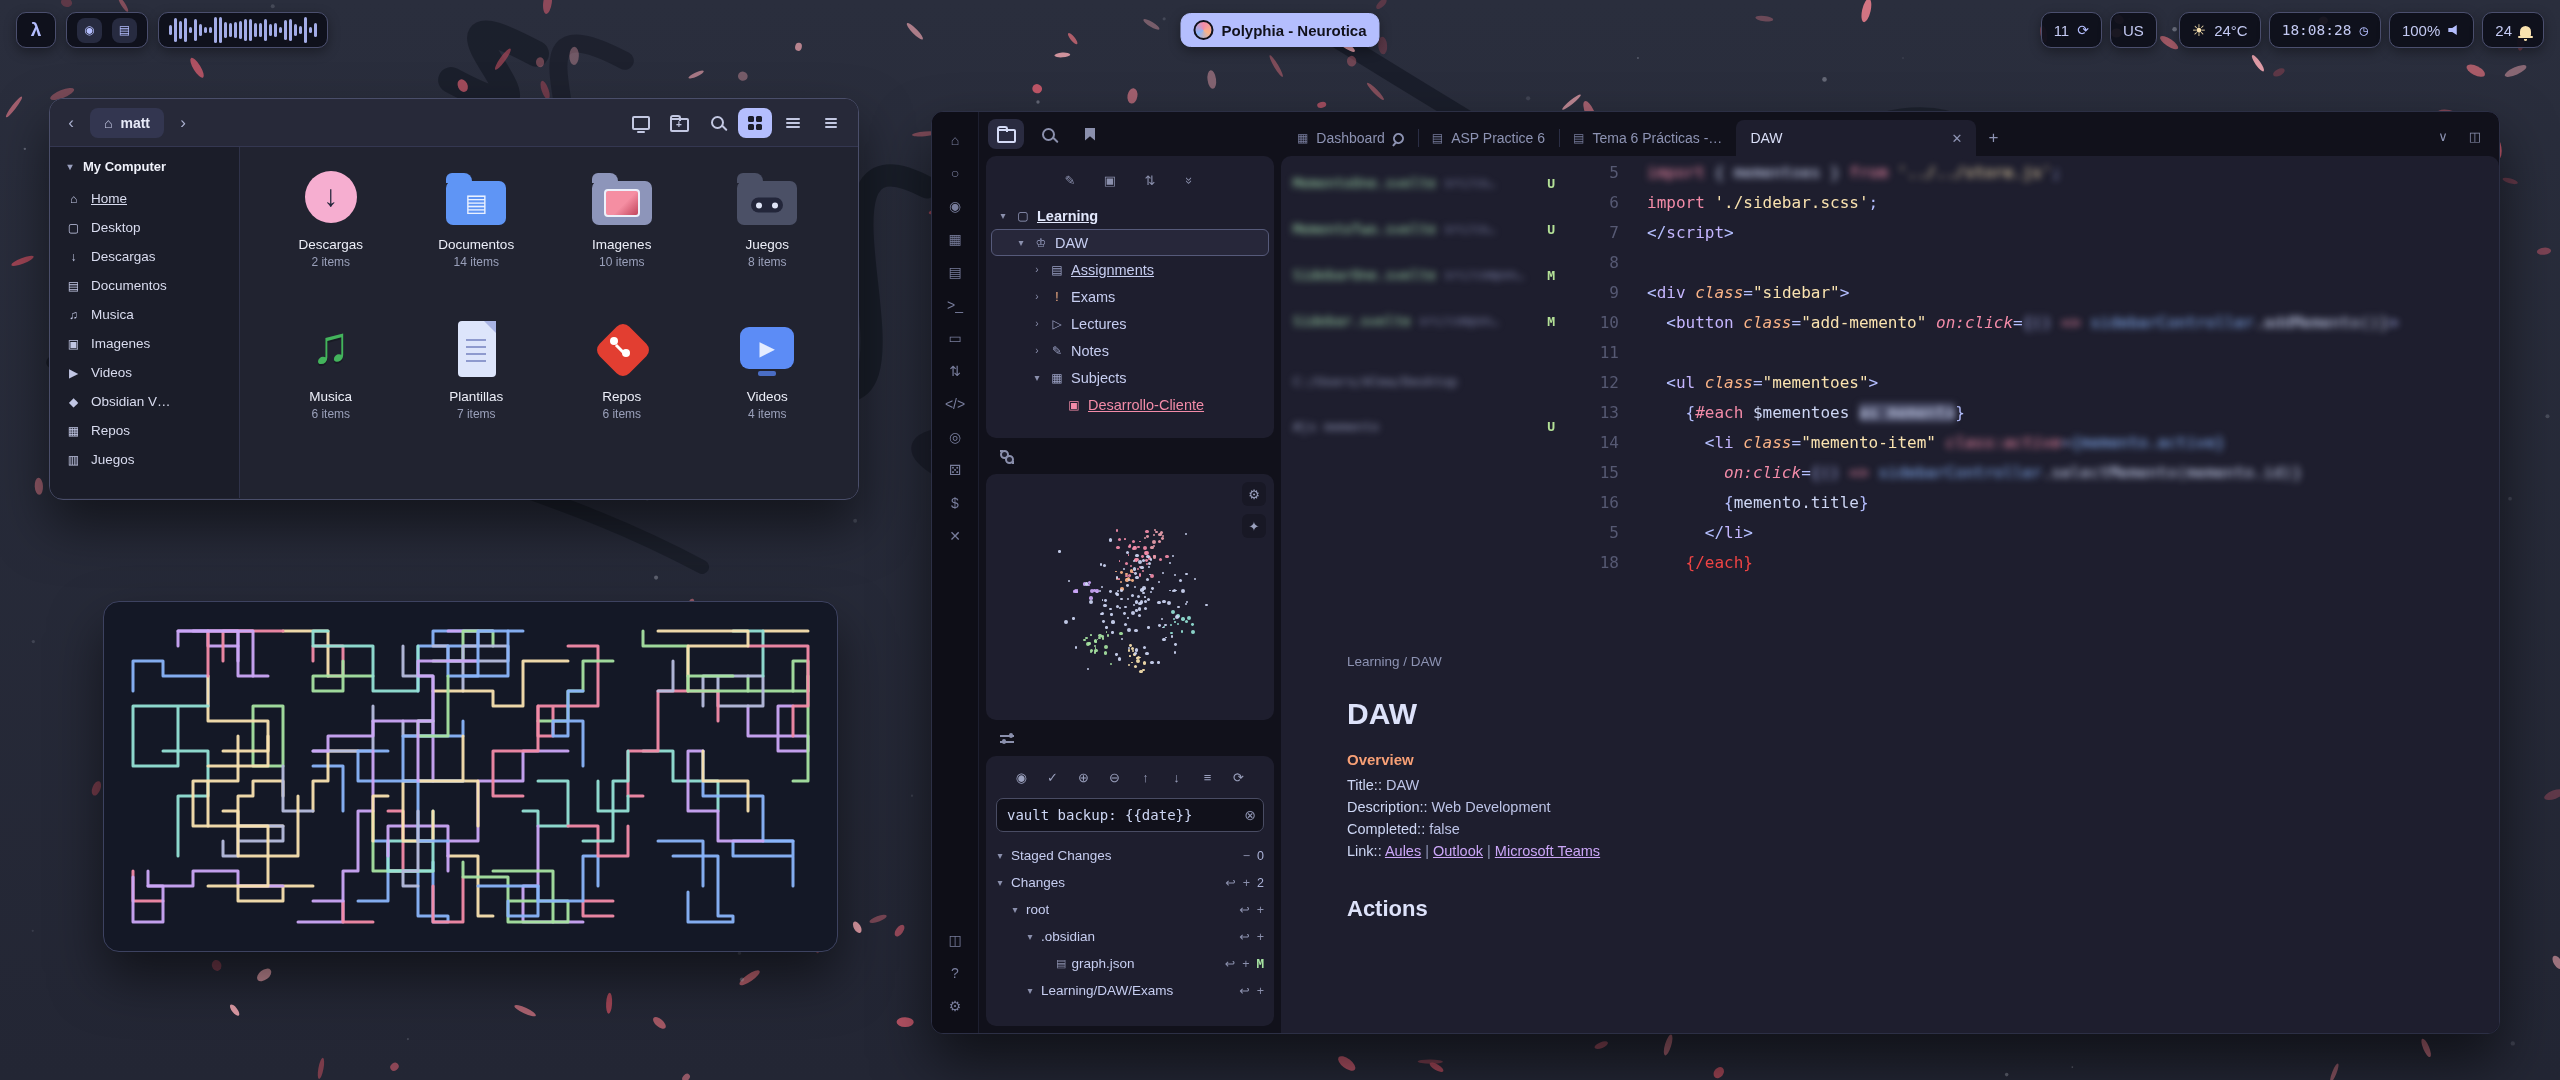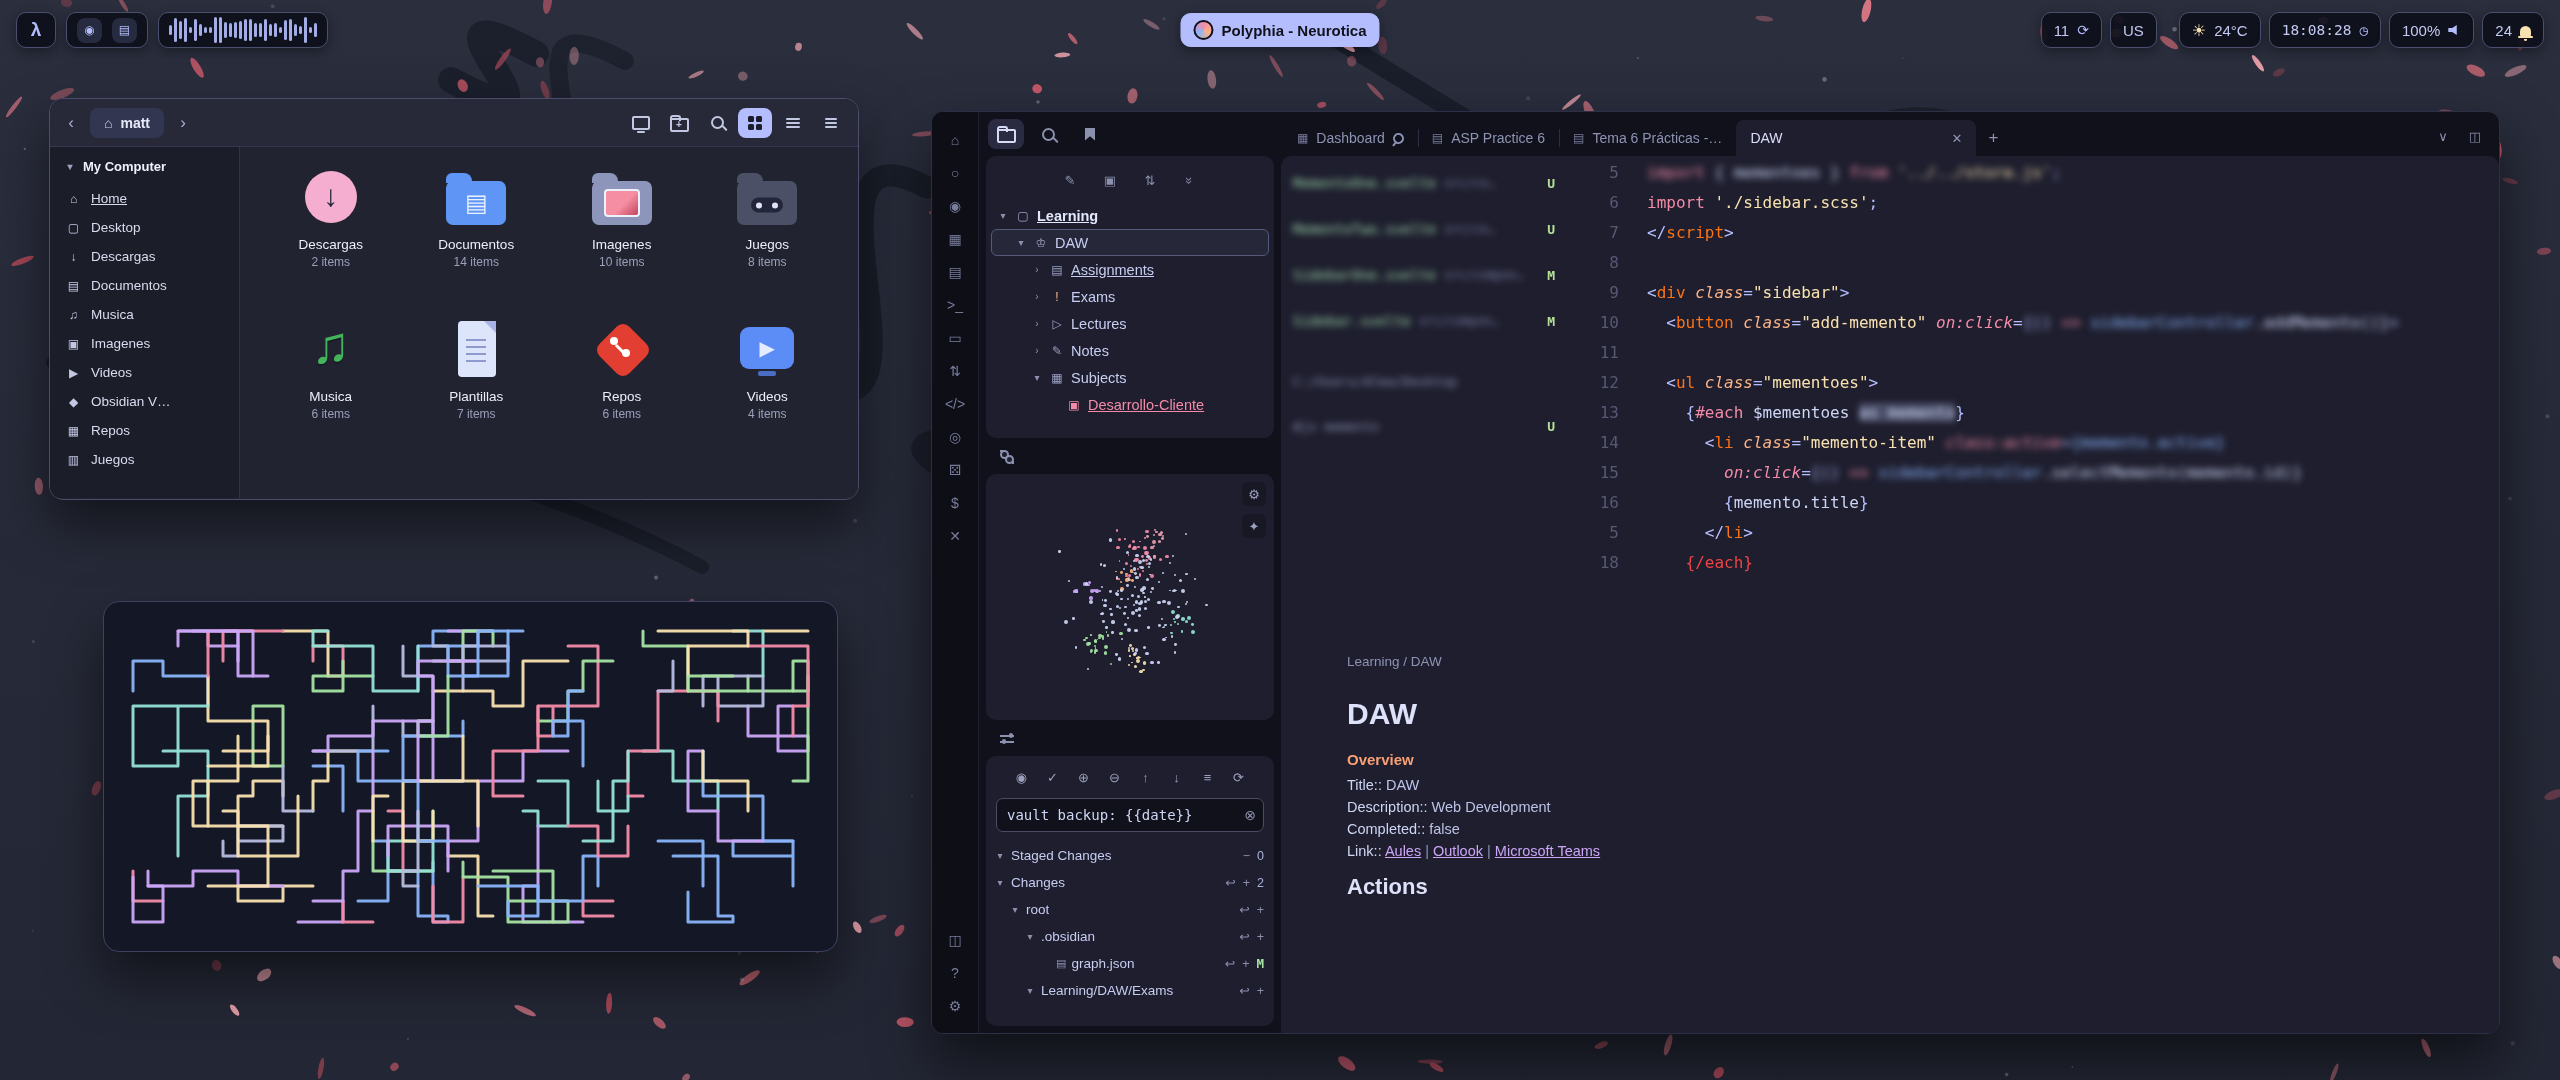"script" .tk-tag { color: #f97316 -> #c4b5fd }
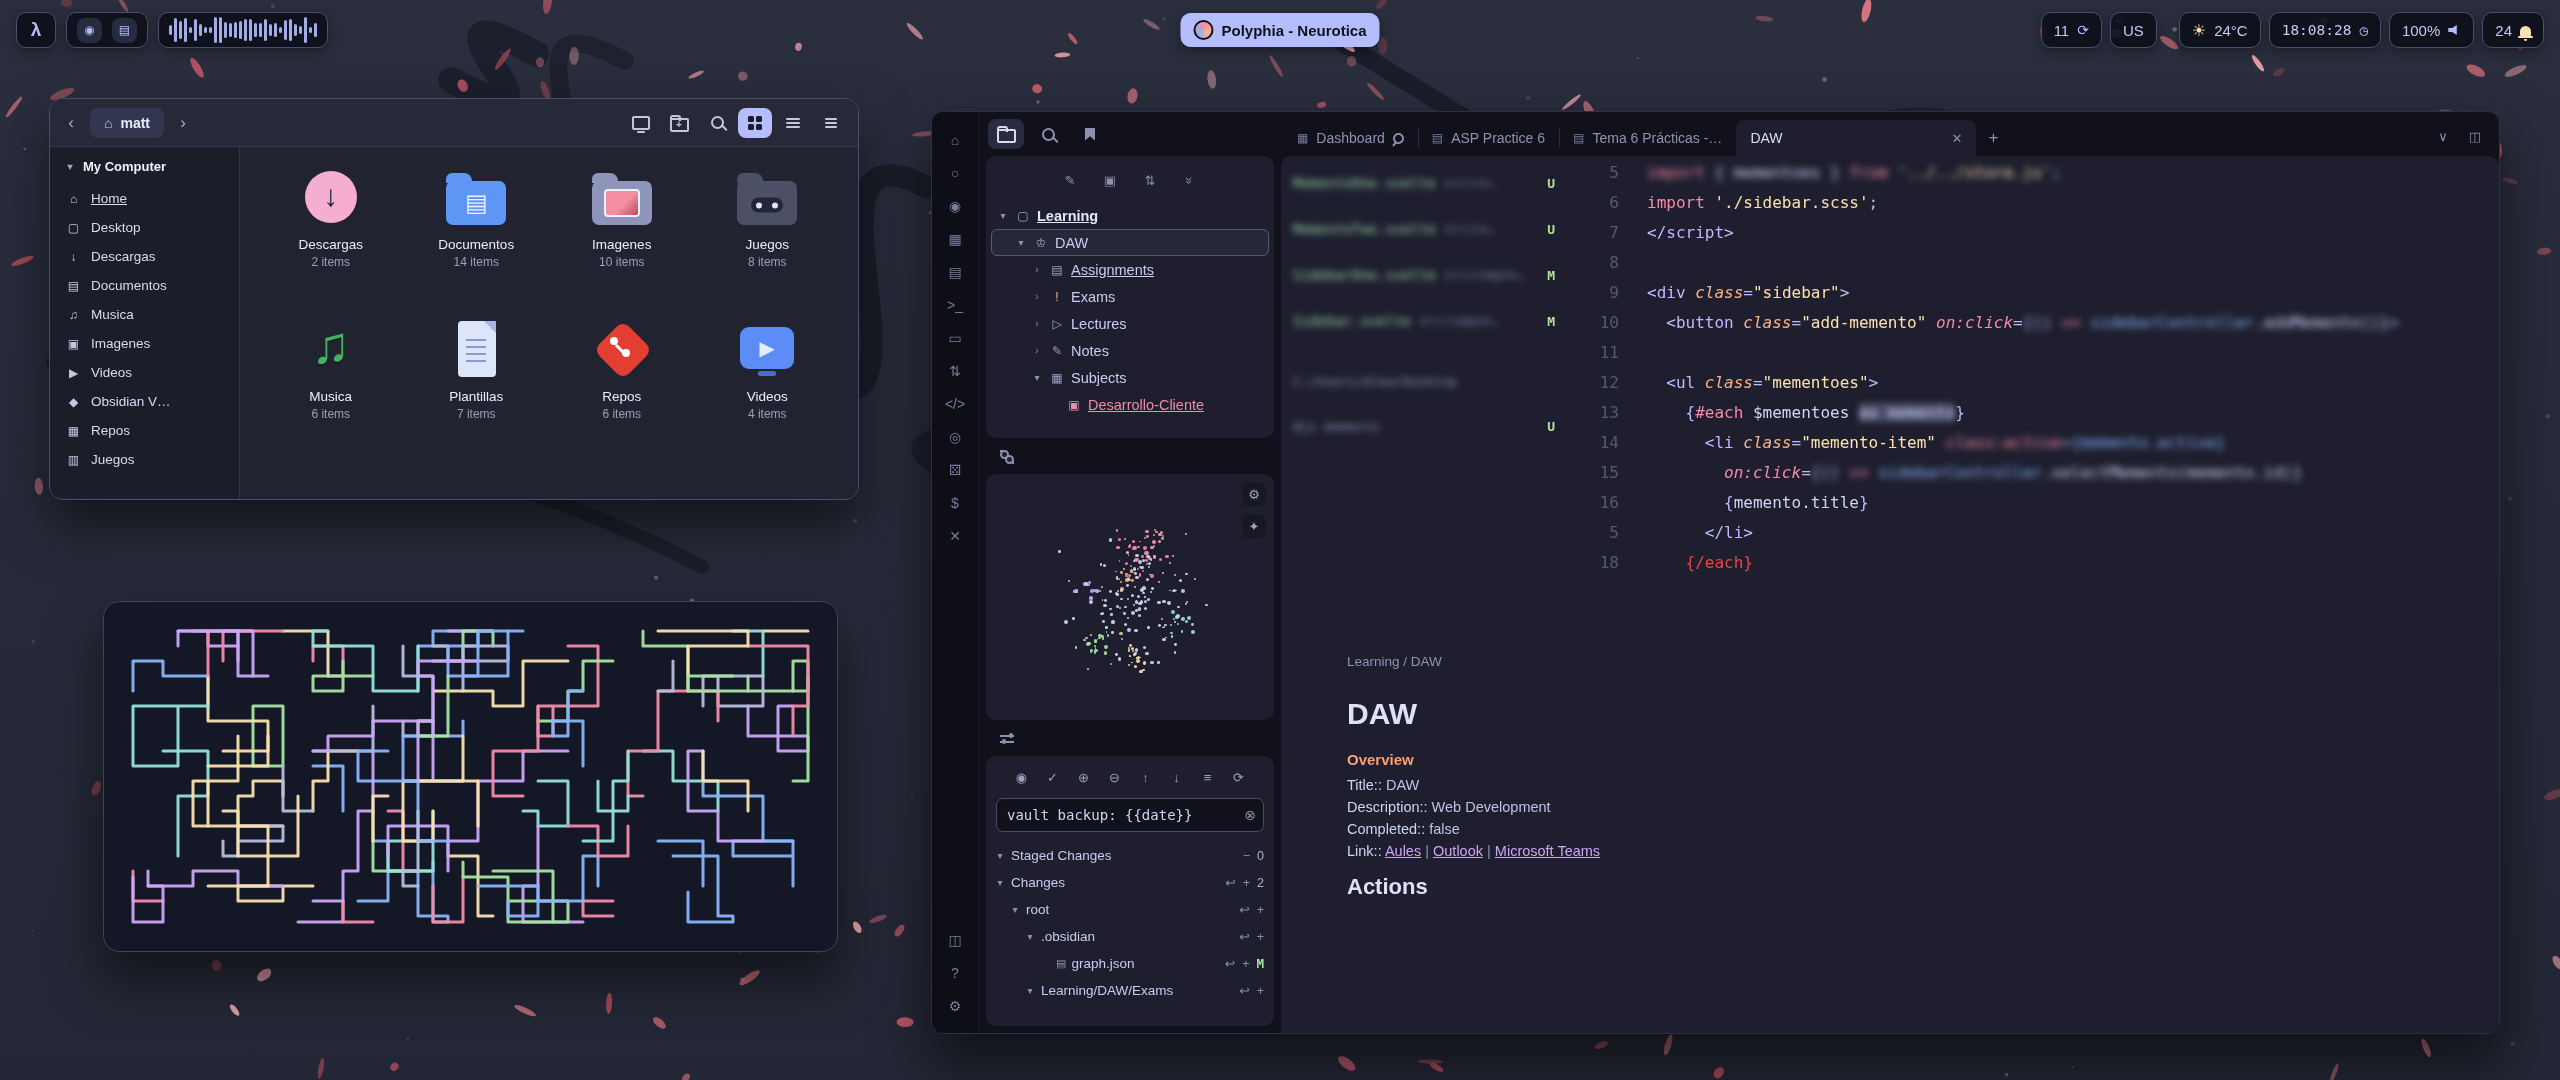"Actions" .pv-sec2 { margin: 12px 0 16px -> 34px 0 16px }
